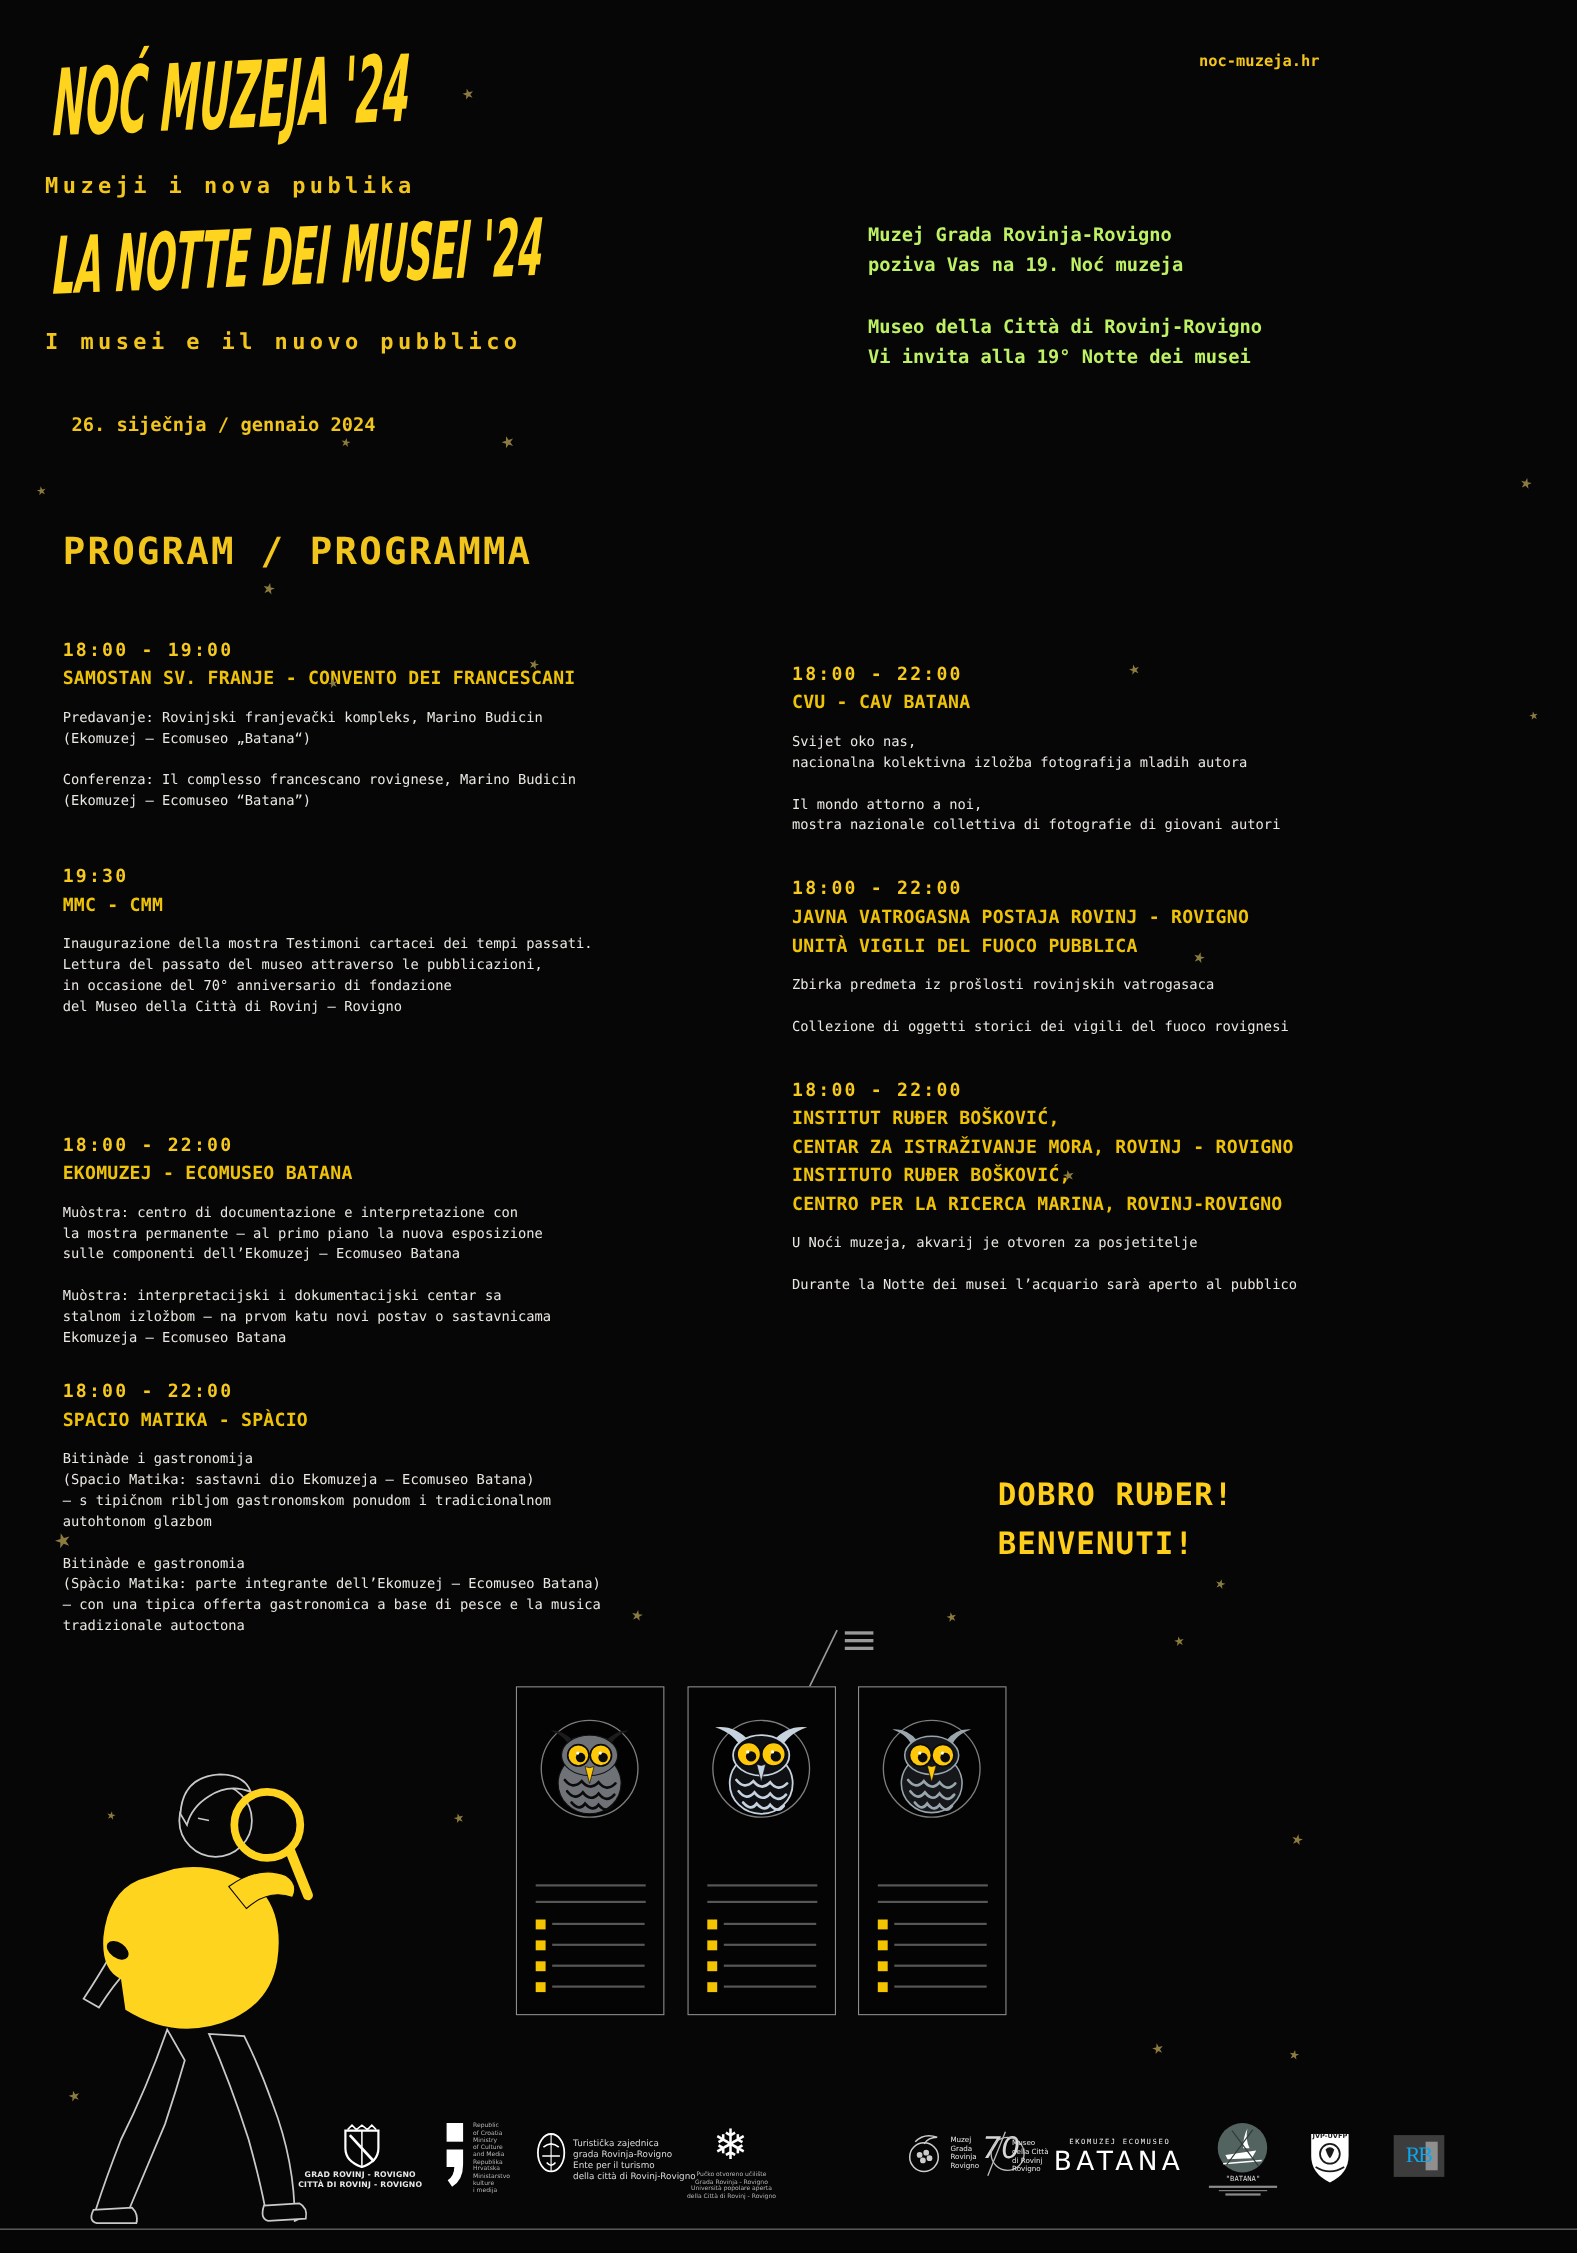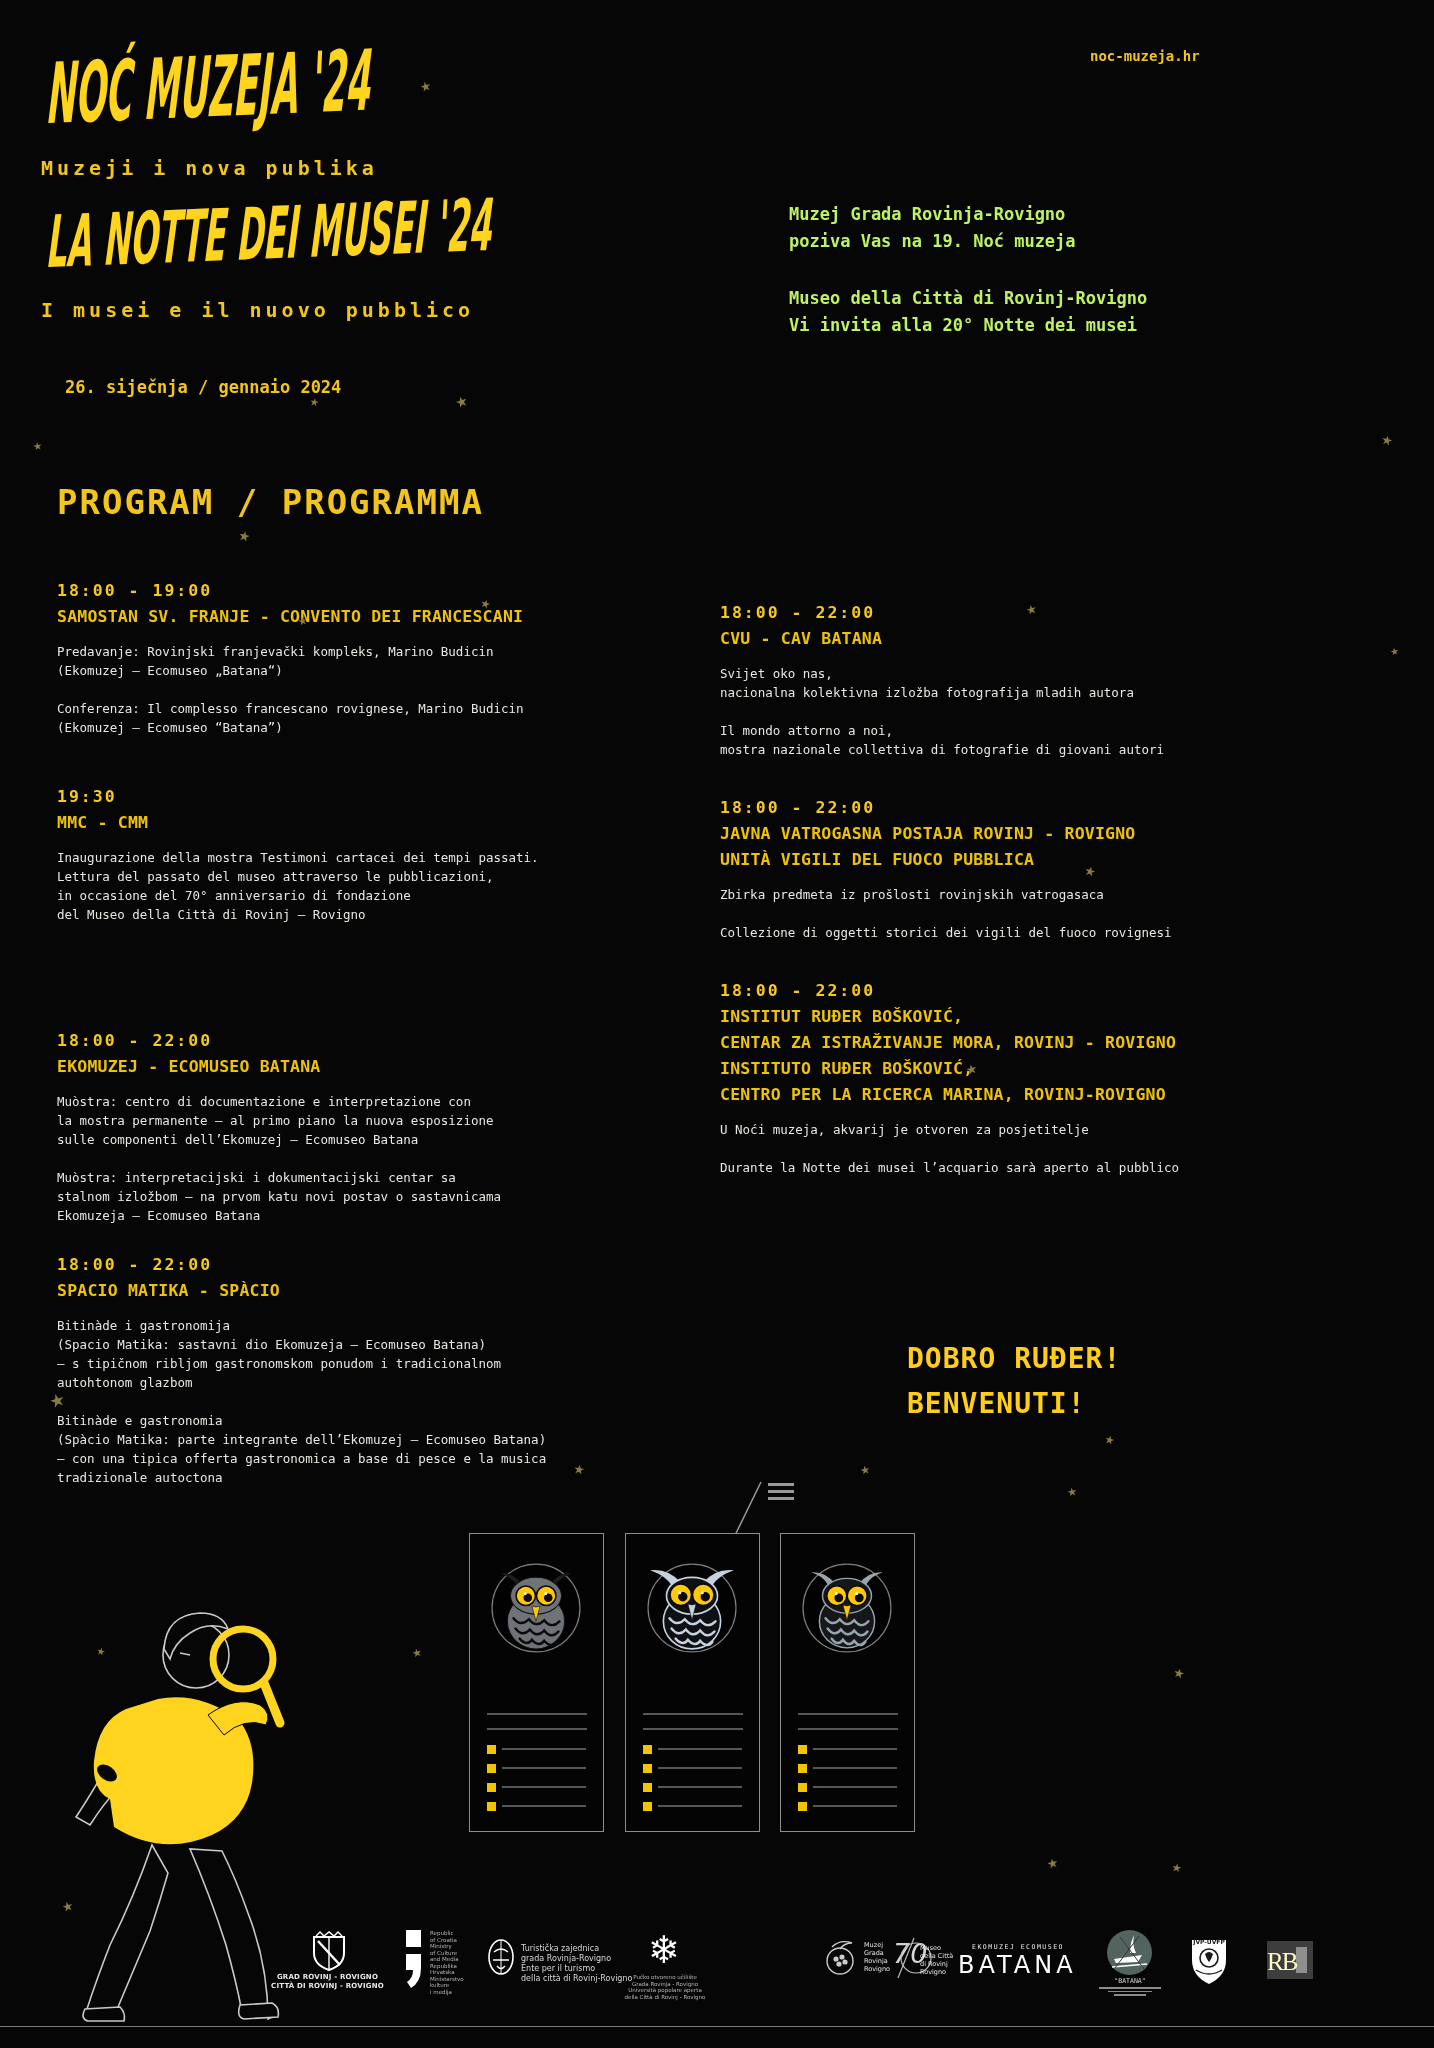"Museo della Città di Rovinj-Rovigno" div.invite { text: 20 -> 19 }
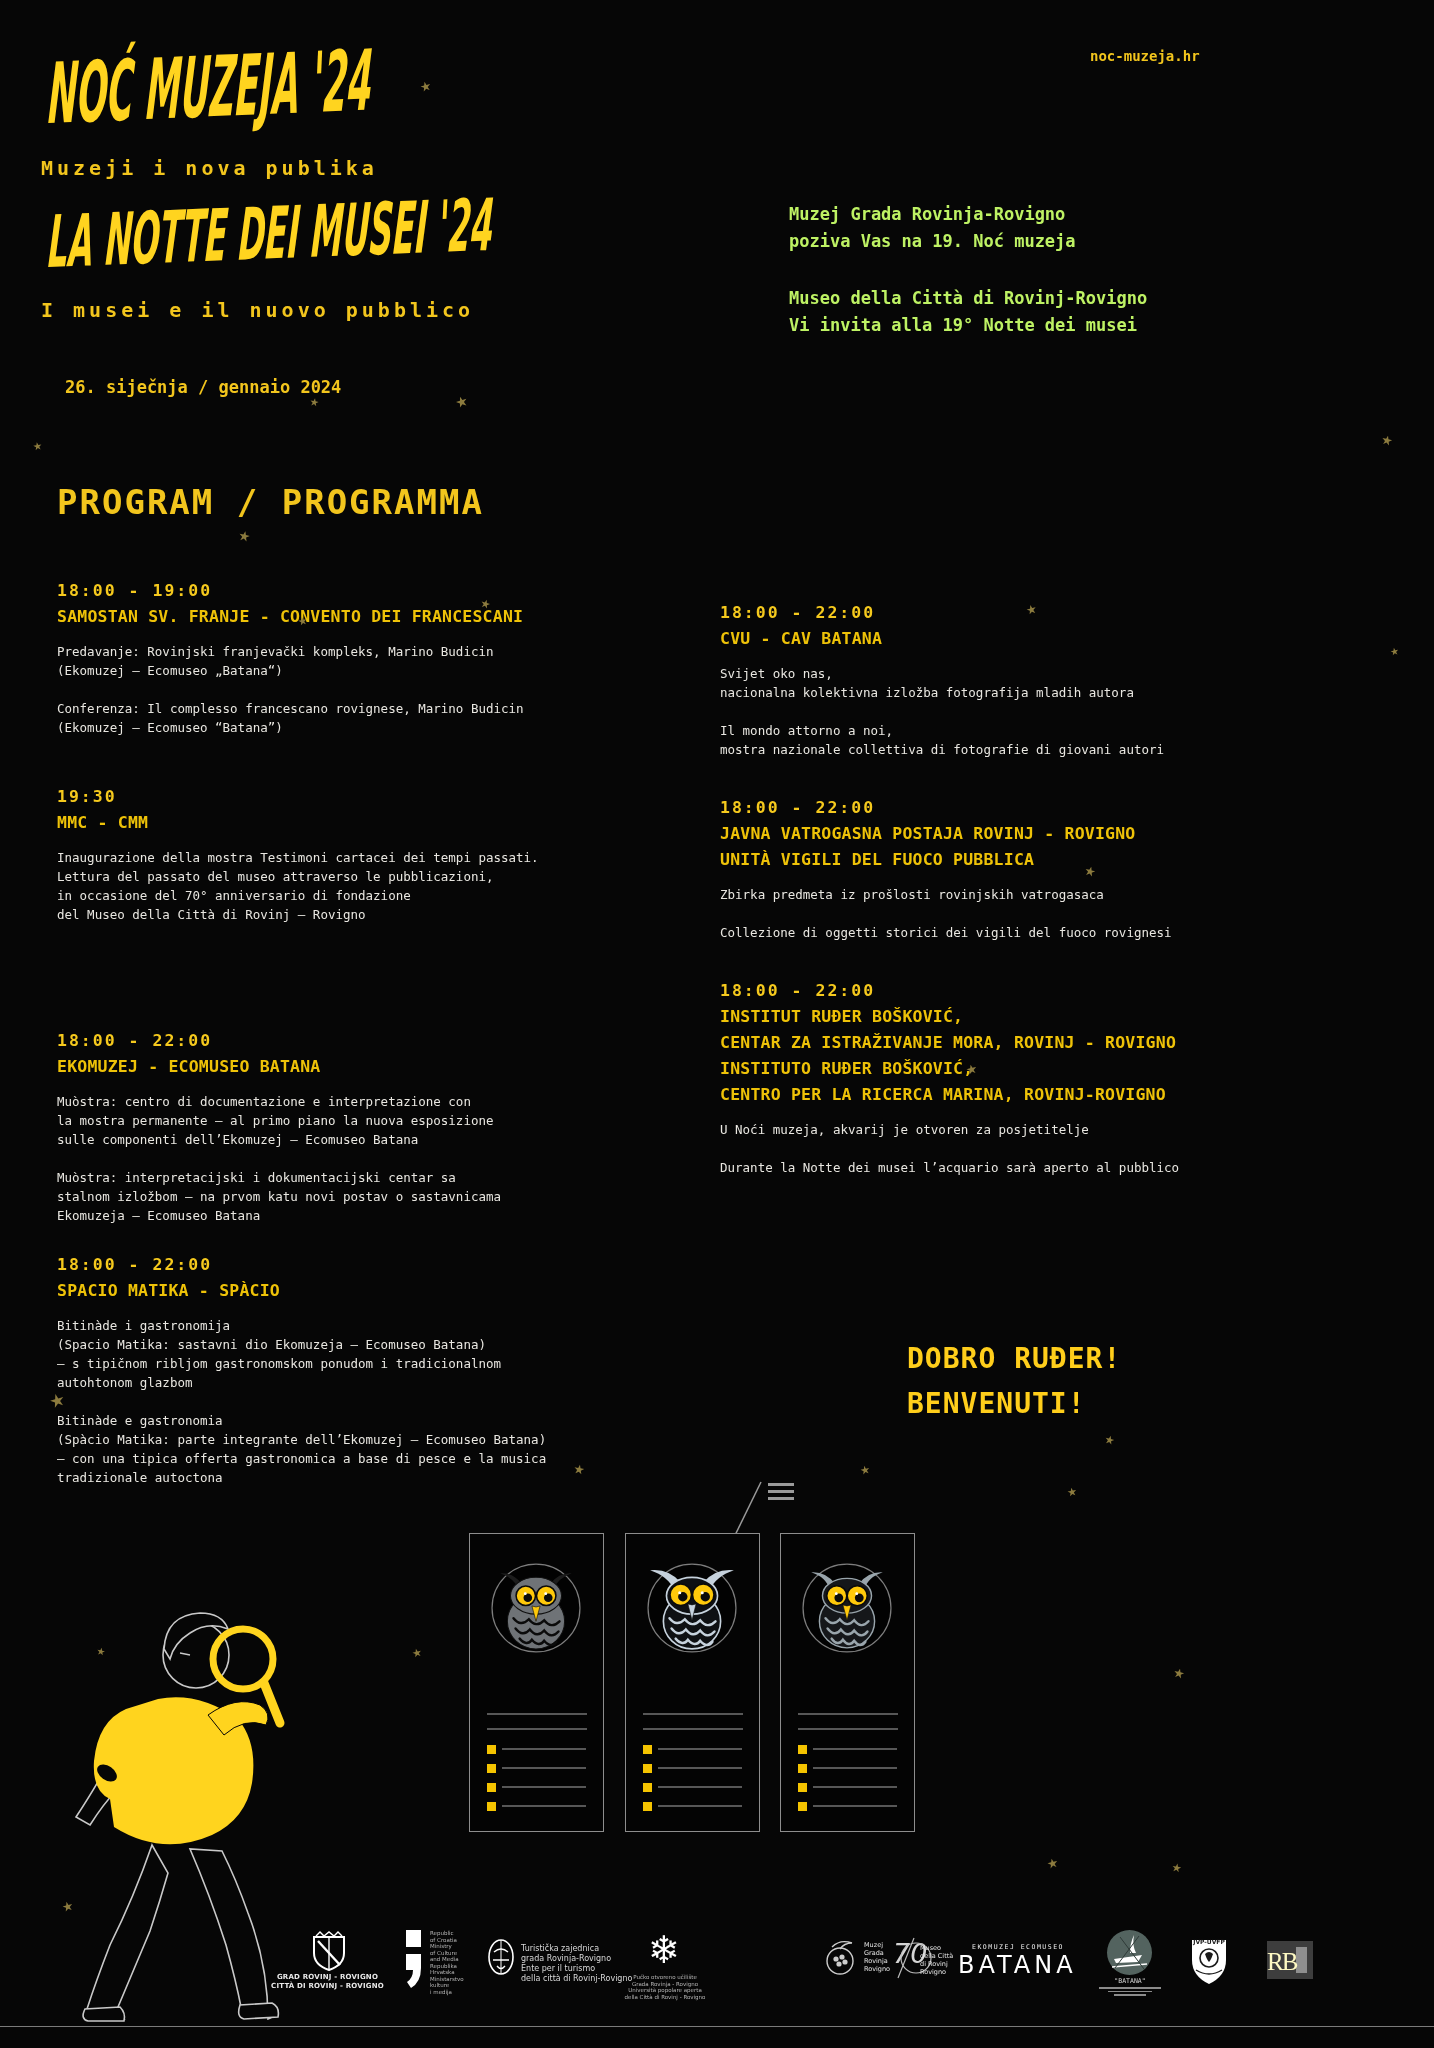"RB" .rbbox .rb { color: #fef9c3 -> #0ea5e9; font-size: 25px -> 20px; left: 0 -> 11px }
